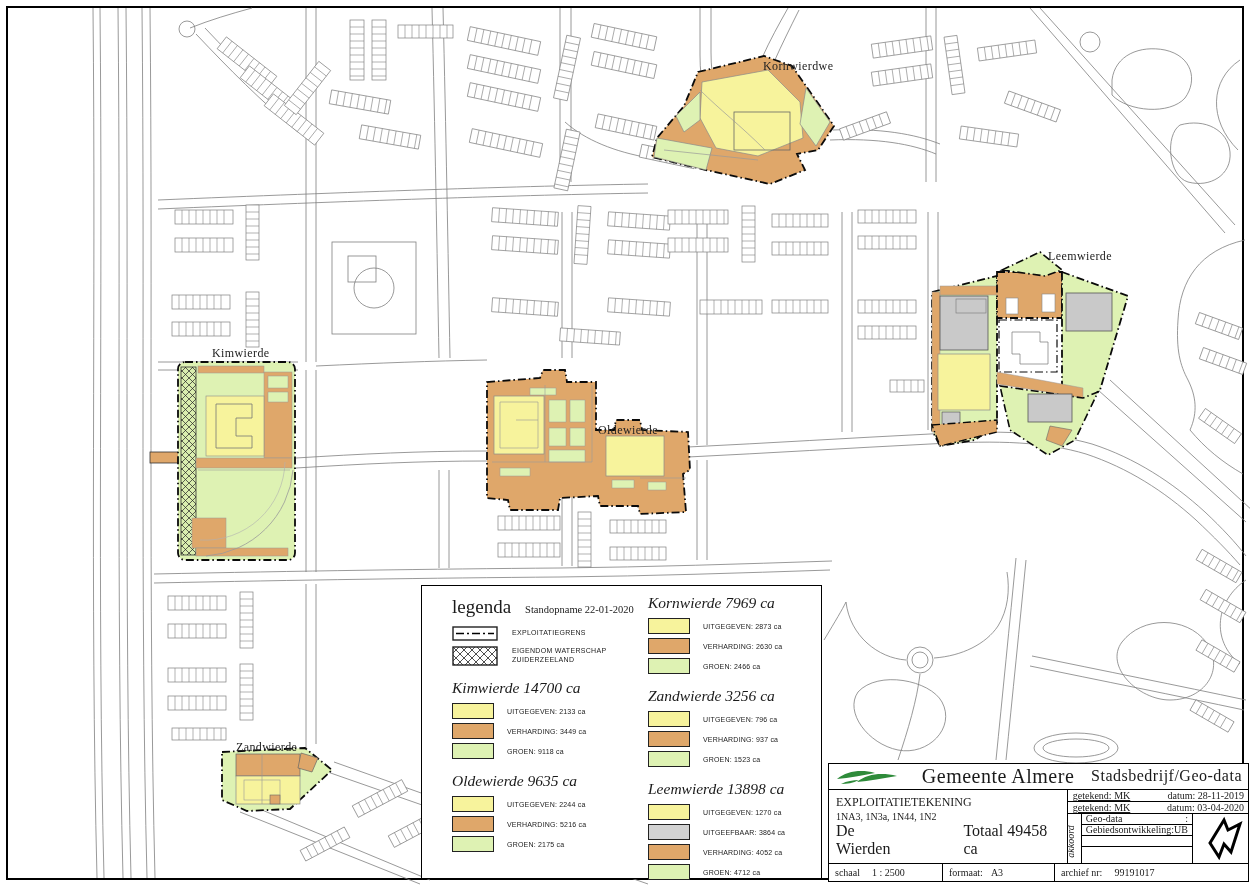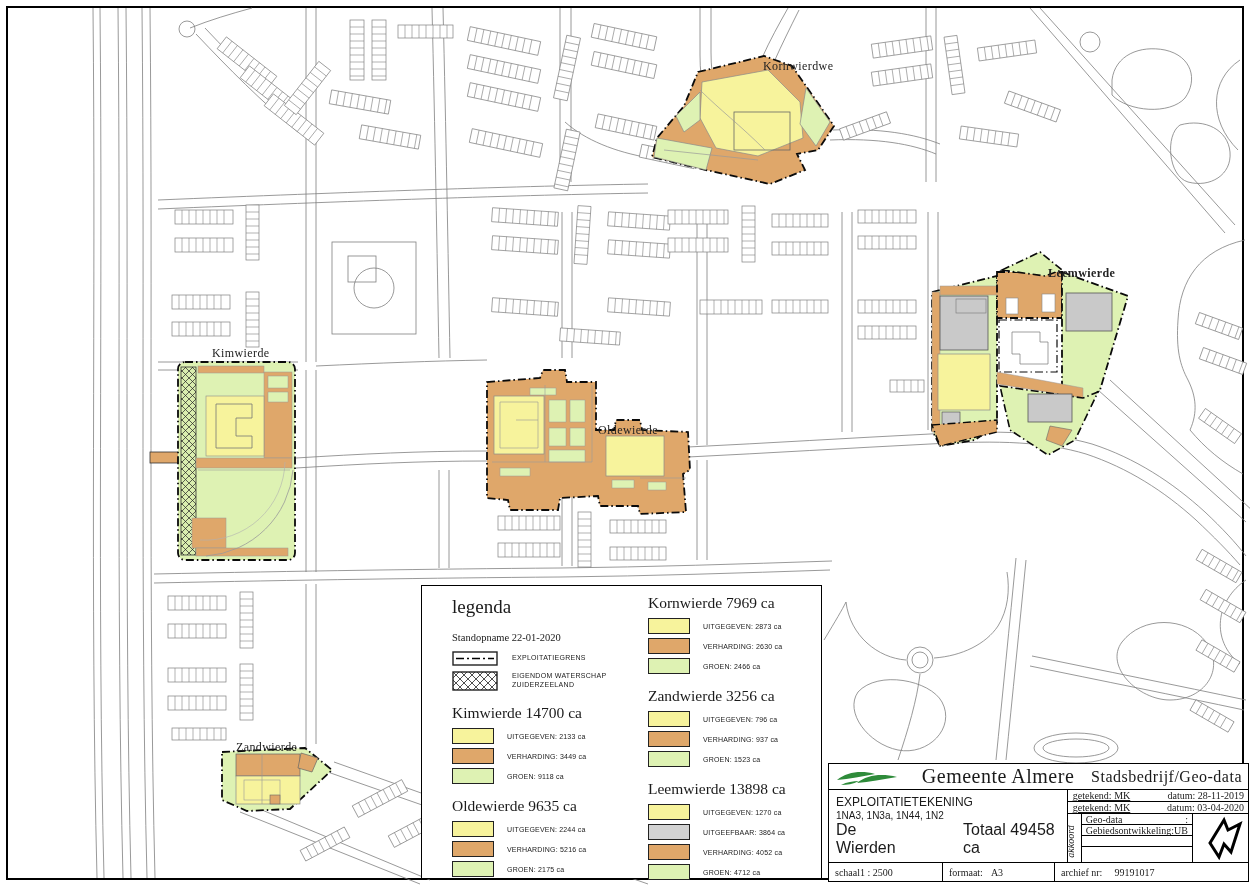"Leemwierde" span.maplabel { font-weight: bold -> none; top: 266px -> 249px }
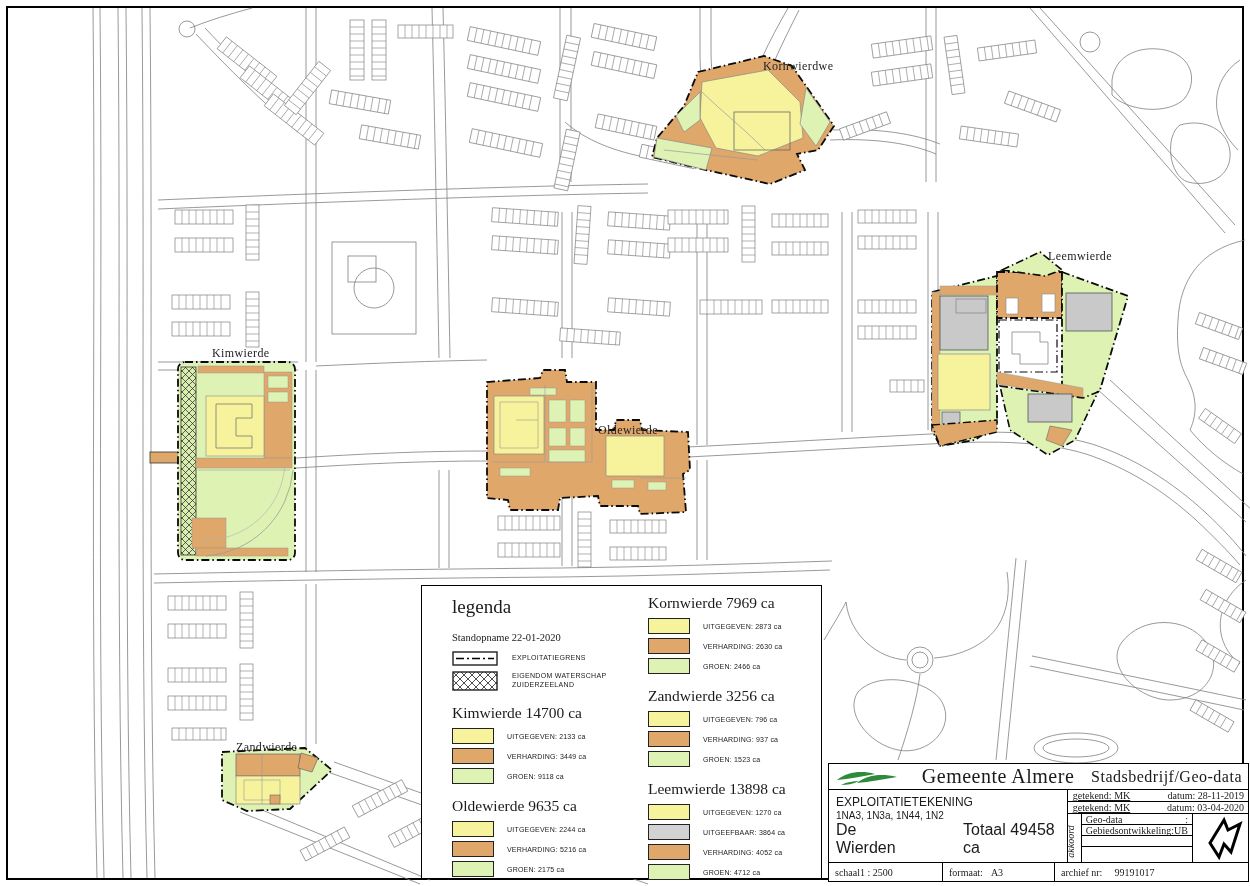"legenda" .leg-title-row { flex-direction: column -> none }
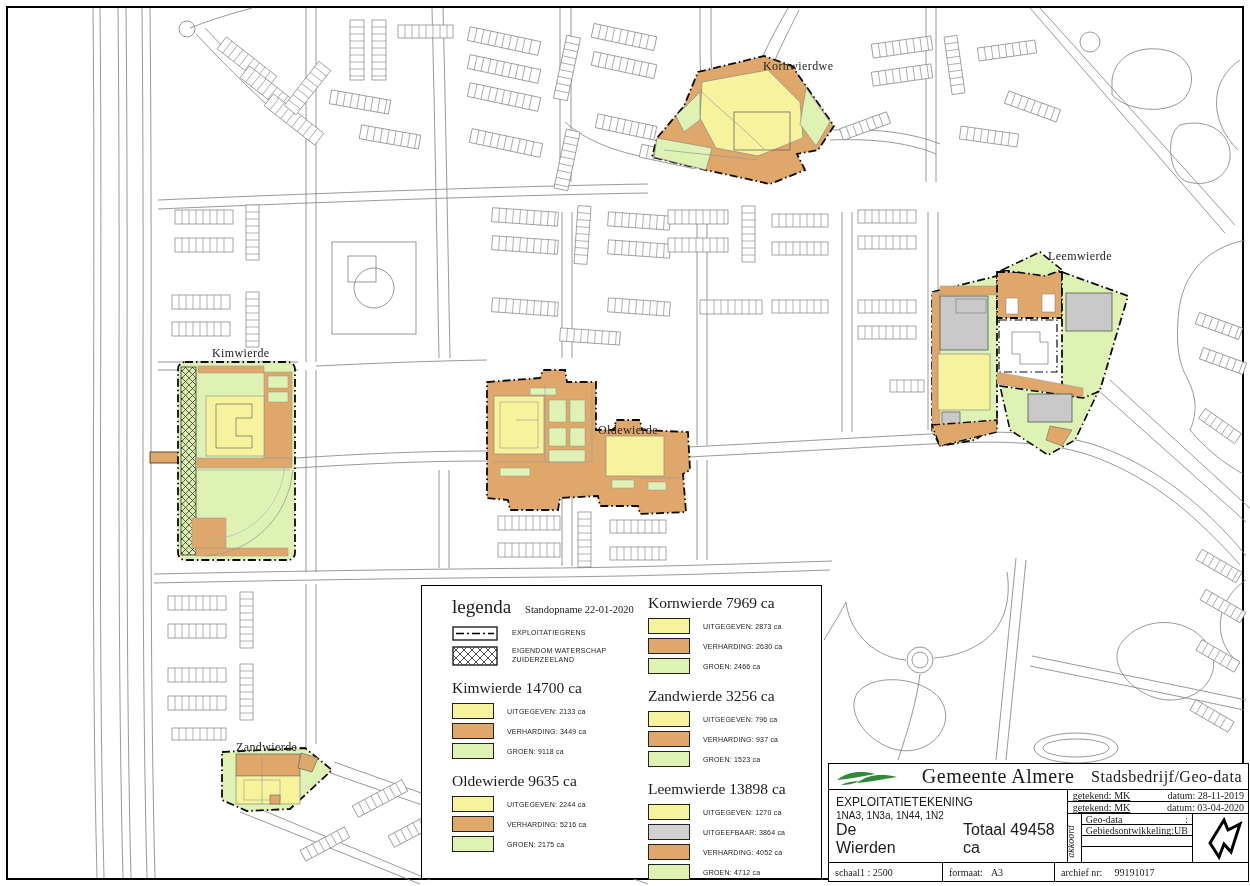"Kornwierde 7969 ca" .leg-head { font-style: none -> italic }
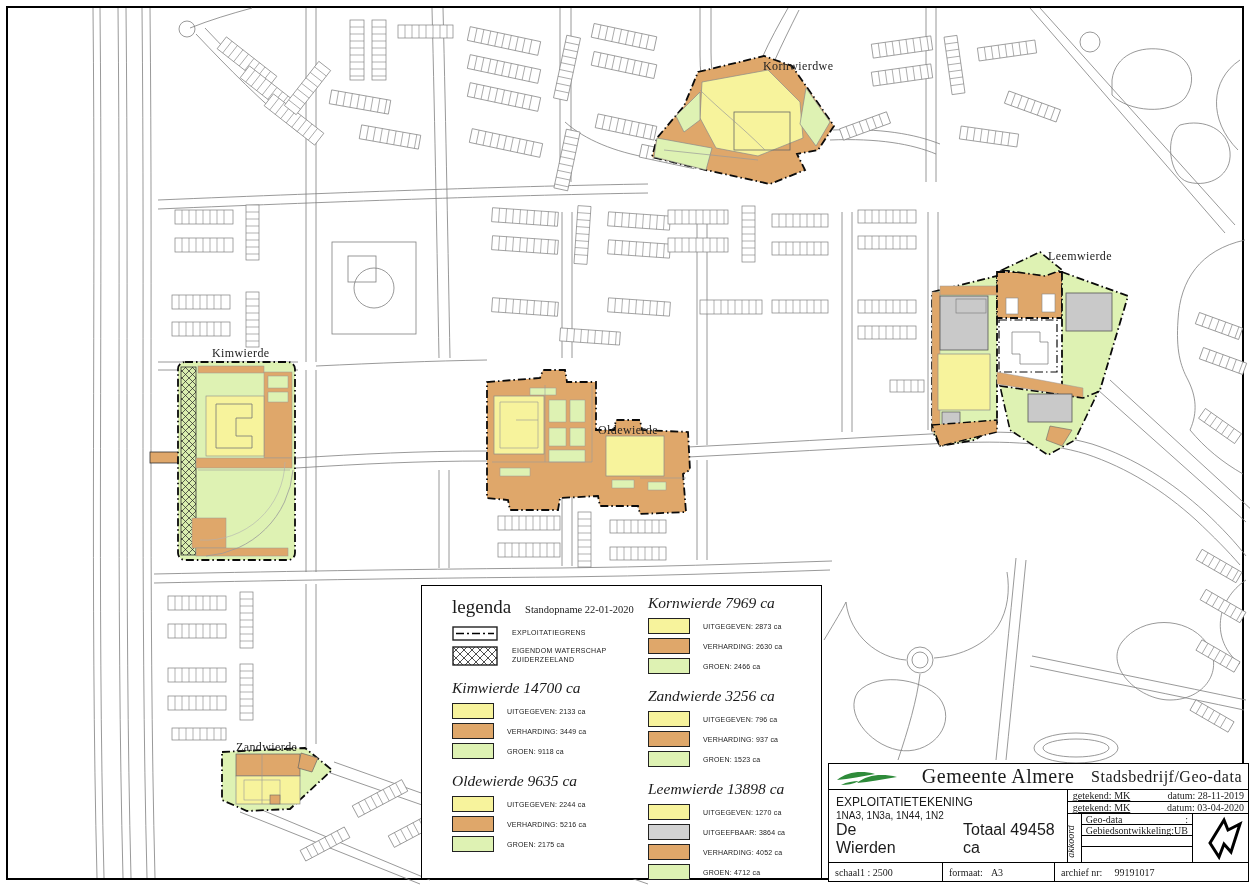"EXPLOITATIETEKENING" .tb-left { font-family: Liberation Sans, sans-serif -> Liberation Serif, serif }
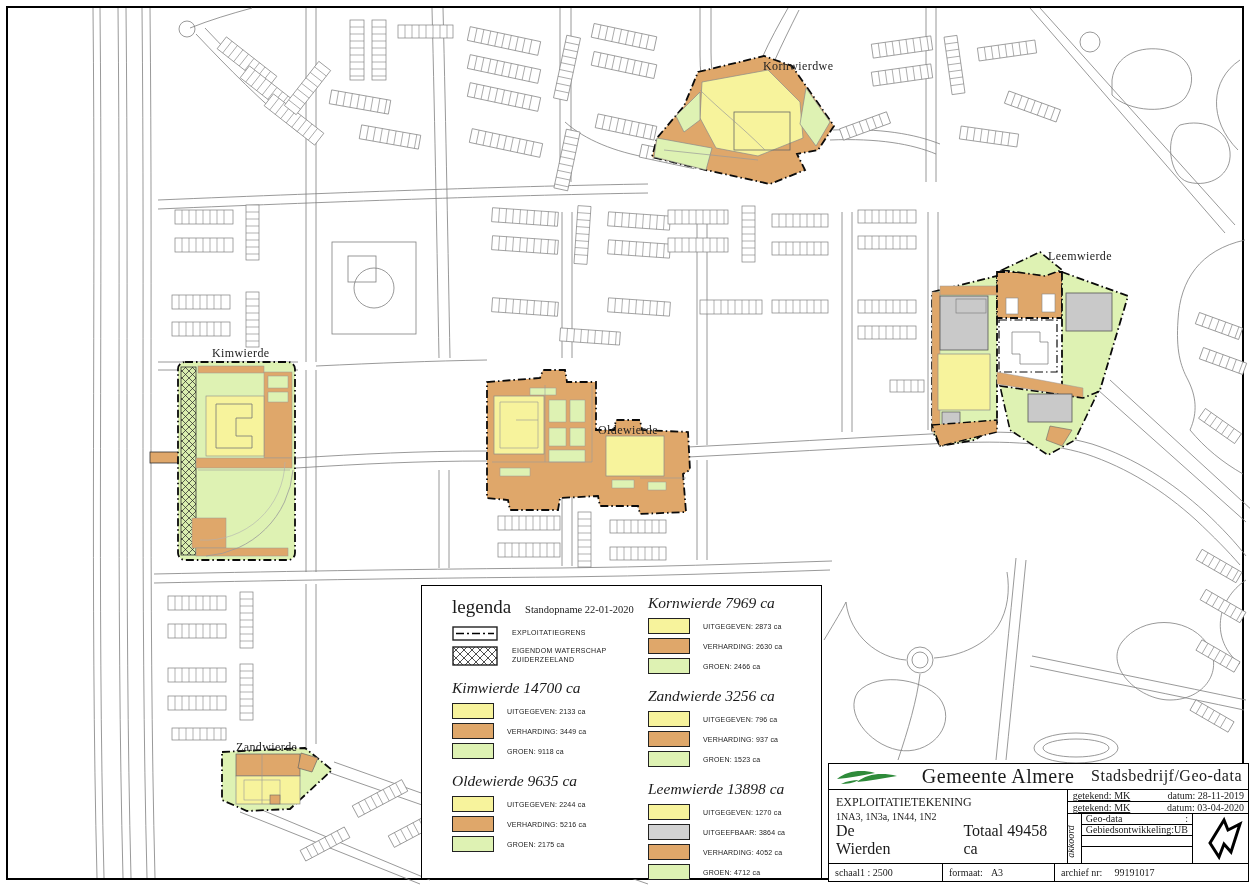"schaal" .tb-bottom .c1 { gap: none -> 12px }
